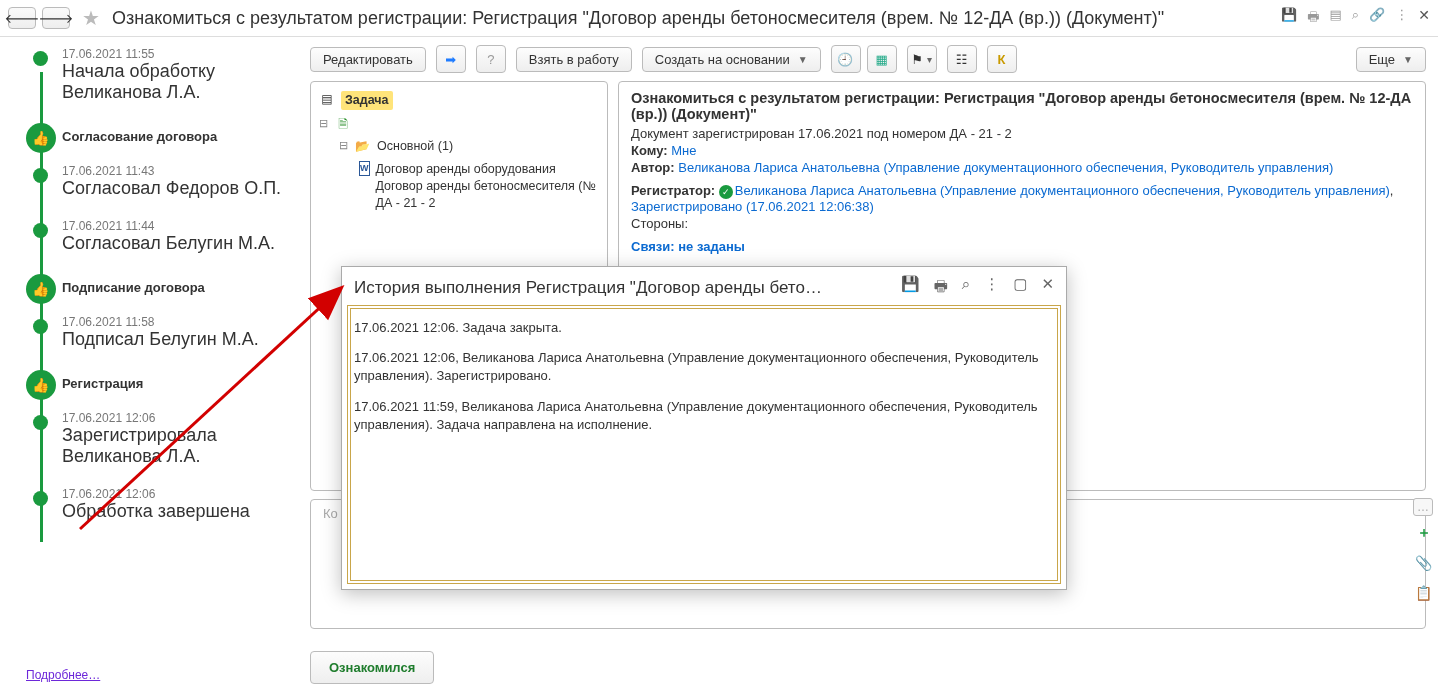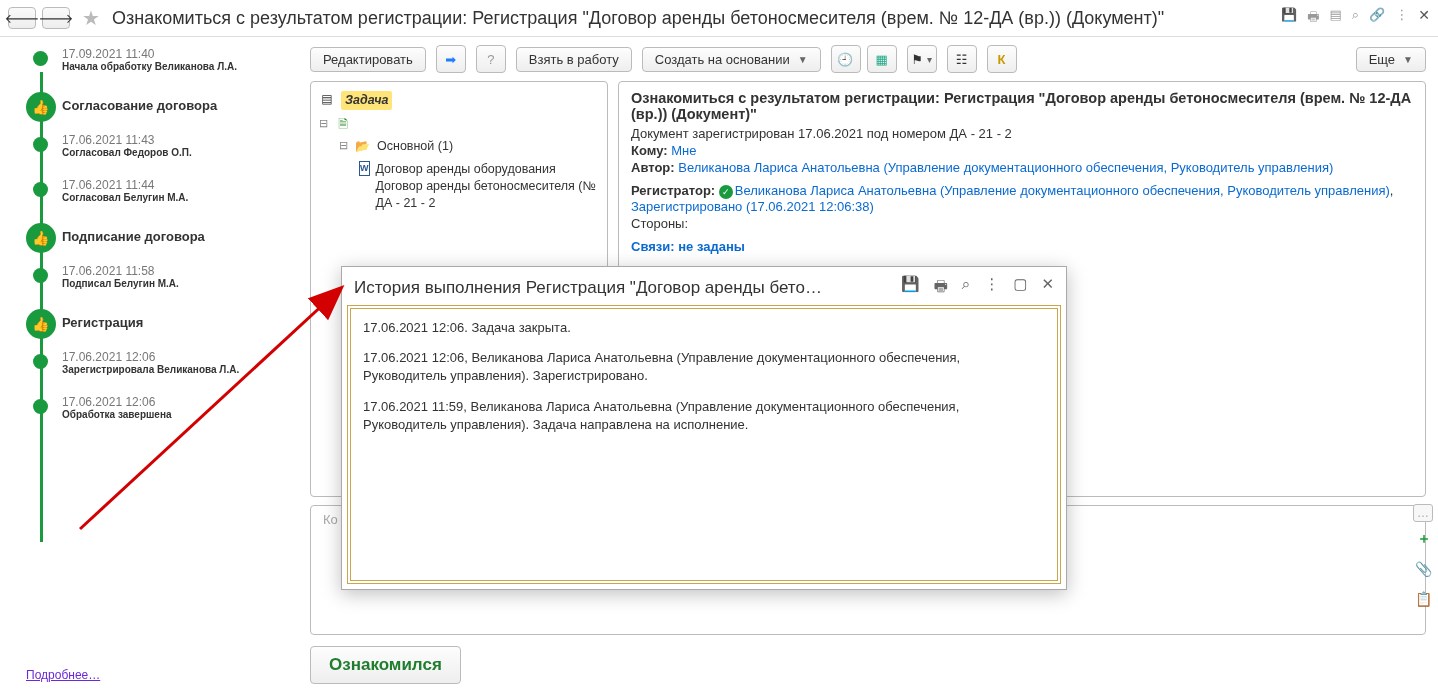"17.09.2021 11:40" div.t-time { text: 17.09.2021 11:40 -> 17.06.2021 11:55 }
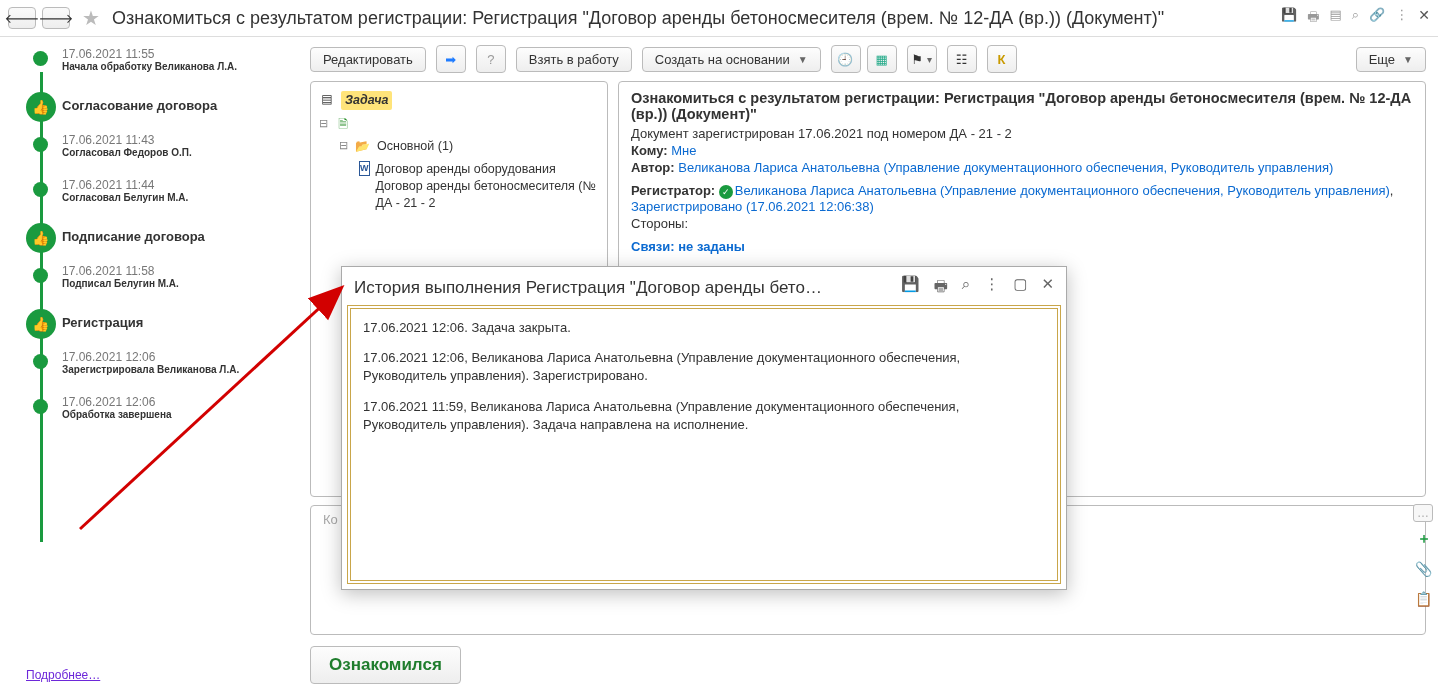"Начала обработку Великанова Л.А." .t-text { font-size: 10px -> 18px; font-weight: bold -> none }
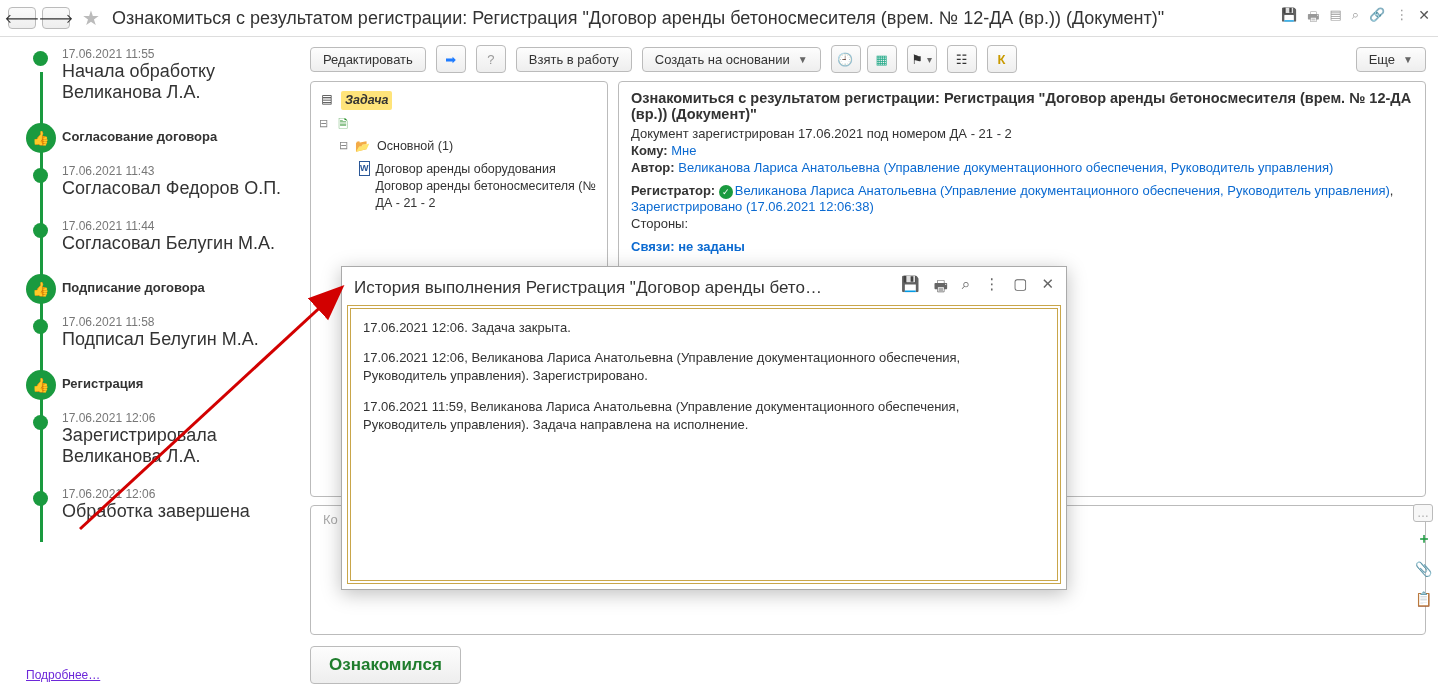"Задача" .highlight { font-style: italic -> none }
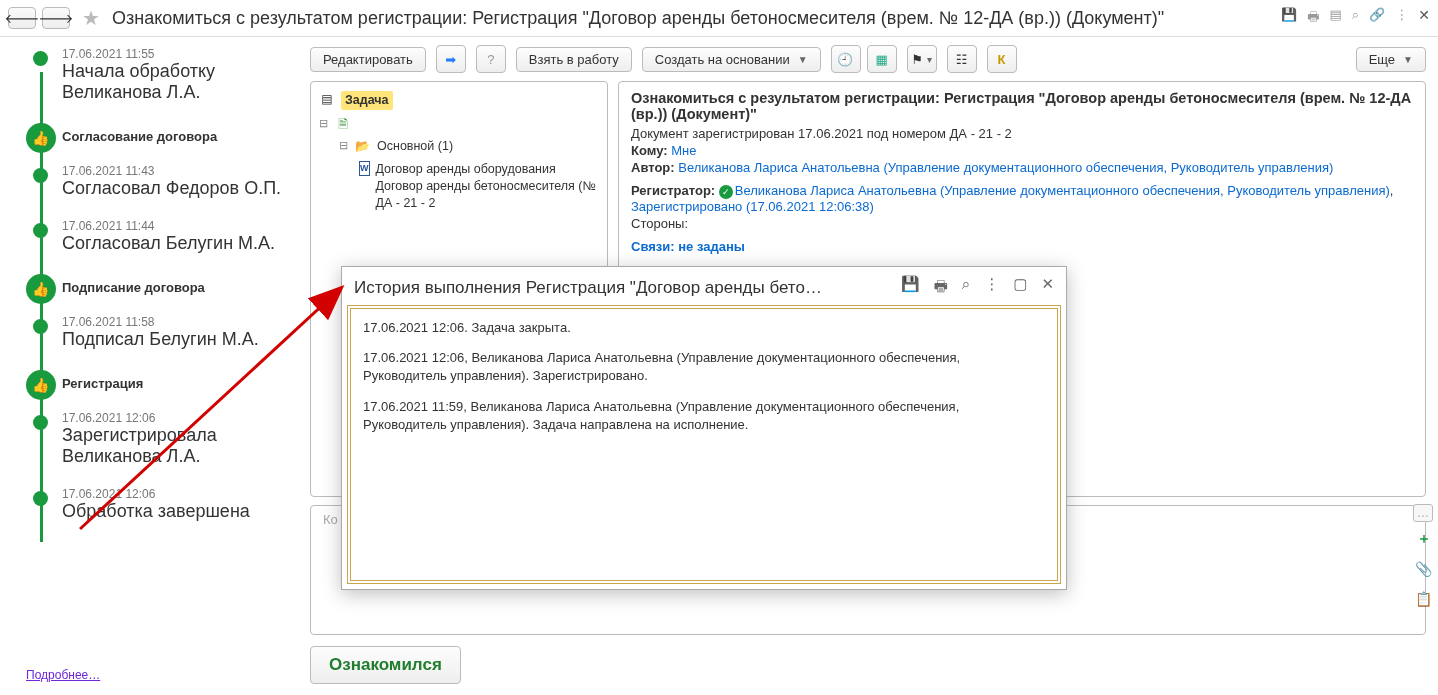"17.06.2021 12:06. Задача закрыта." .modal-body { padding: 10px 12px -> 10px 3px }
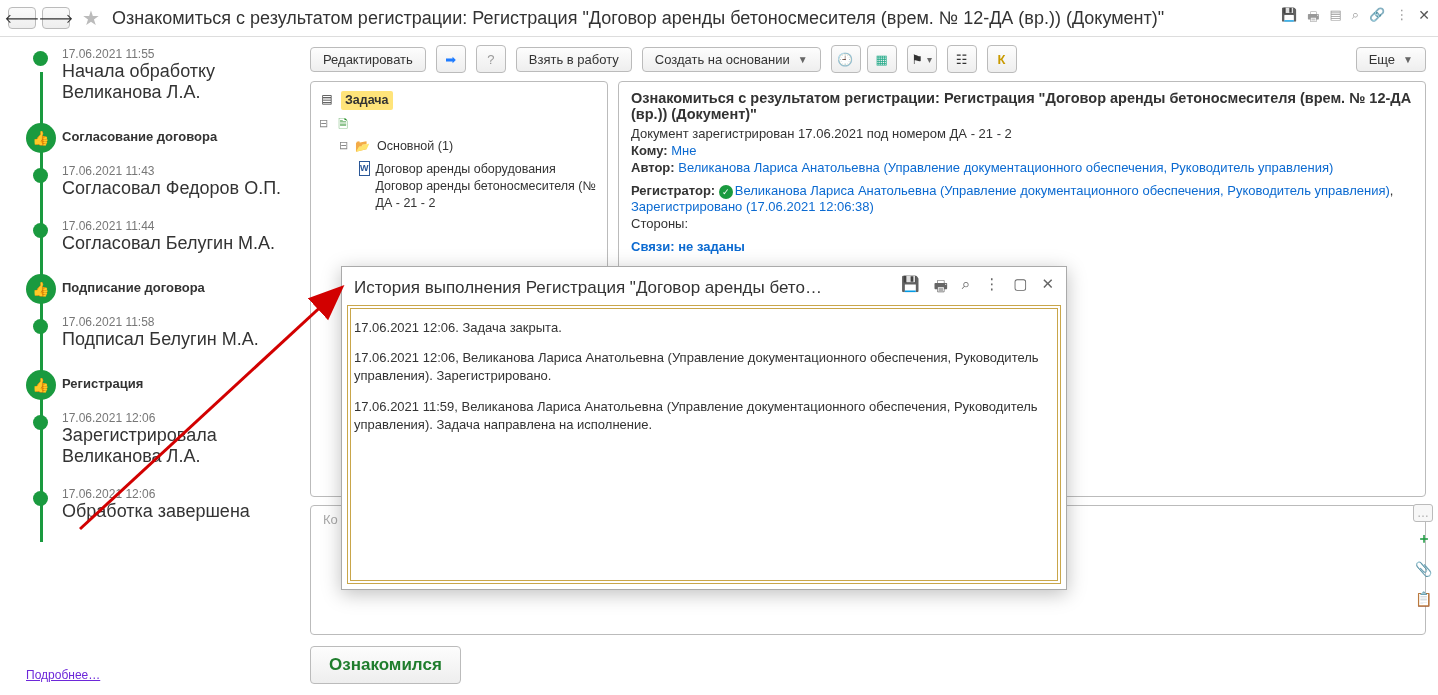"Ознакомился" .footer-btn { font-size: 17px -> 13px; margin-top: 11px -> 22px }
